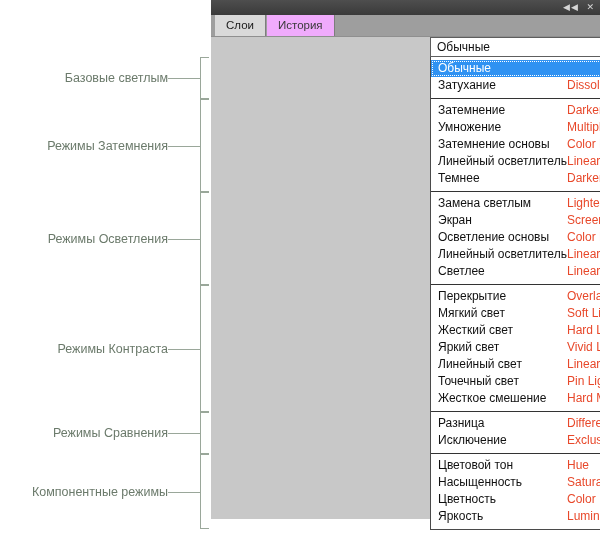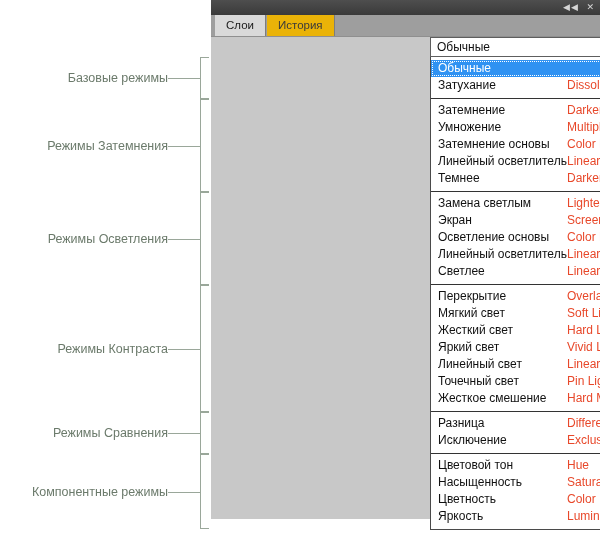"История" .tab.inactive { background: #eab308 -> #f0abfc }
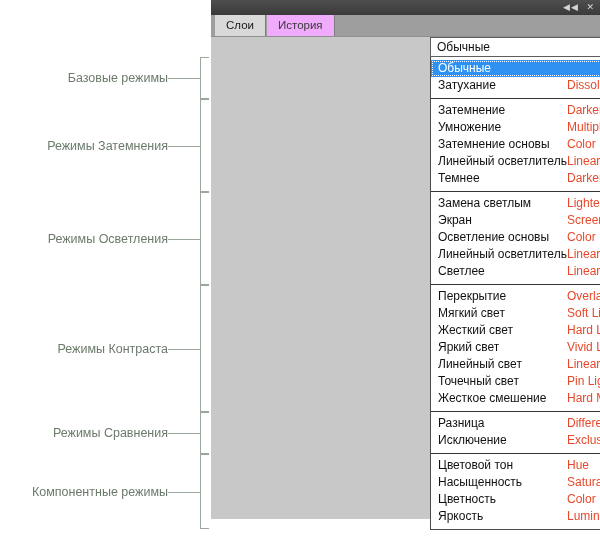"Базовые режимы" div.anno { text: режимы -> светлым }
